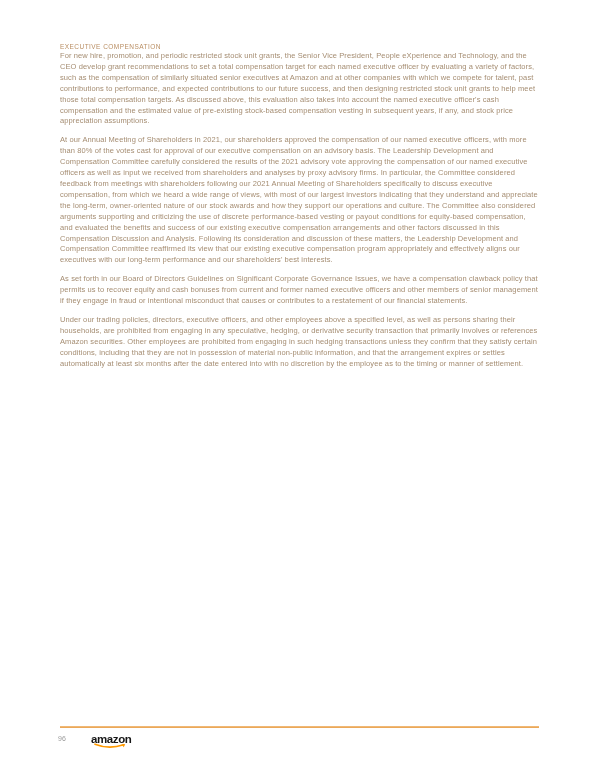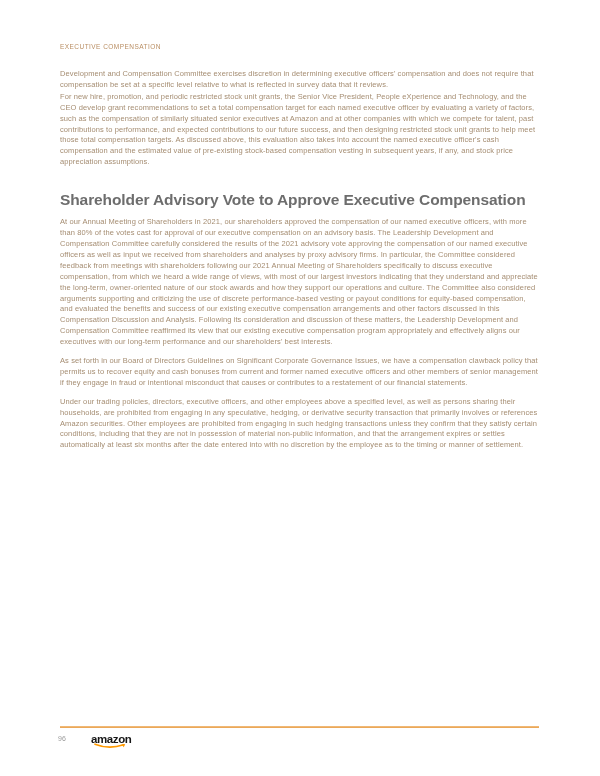"Development and Compensation Committee" p.body-text { html: <p>Development and Compensation Committee exercises discretion in determining executive officers' compensation and does not require that compensation be set at a specific level relative to what is reflected in survey data that it reviews.</p> -> none }
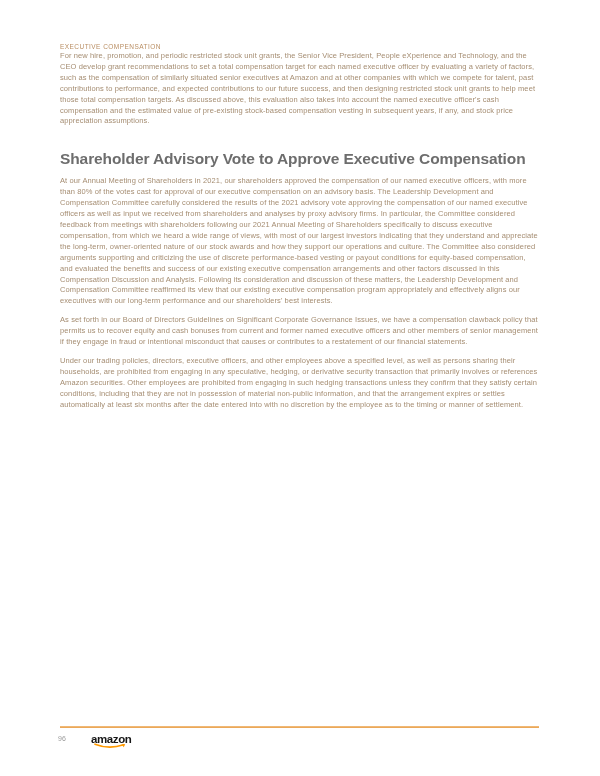"Shareholder Advisory Vote to Approve" h1.section-heading { html: <h1>Shareholder Advisory Vote to Approve Executive Compensation</h1> -> none }
